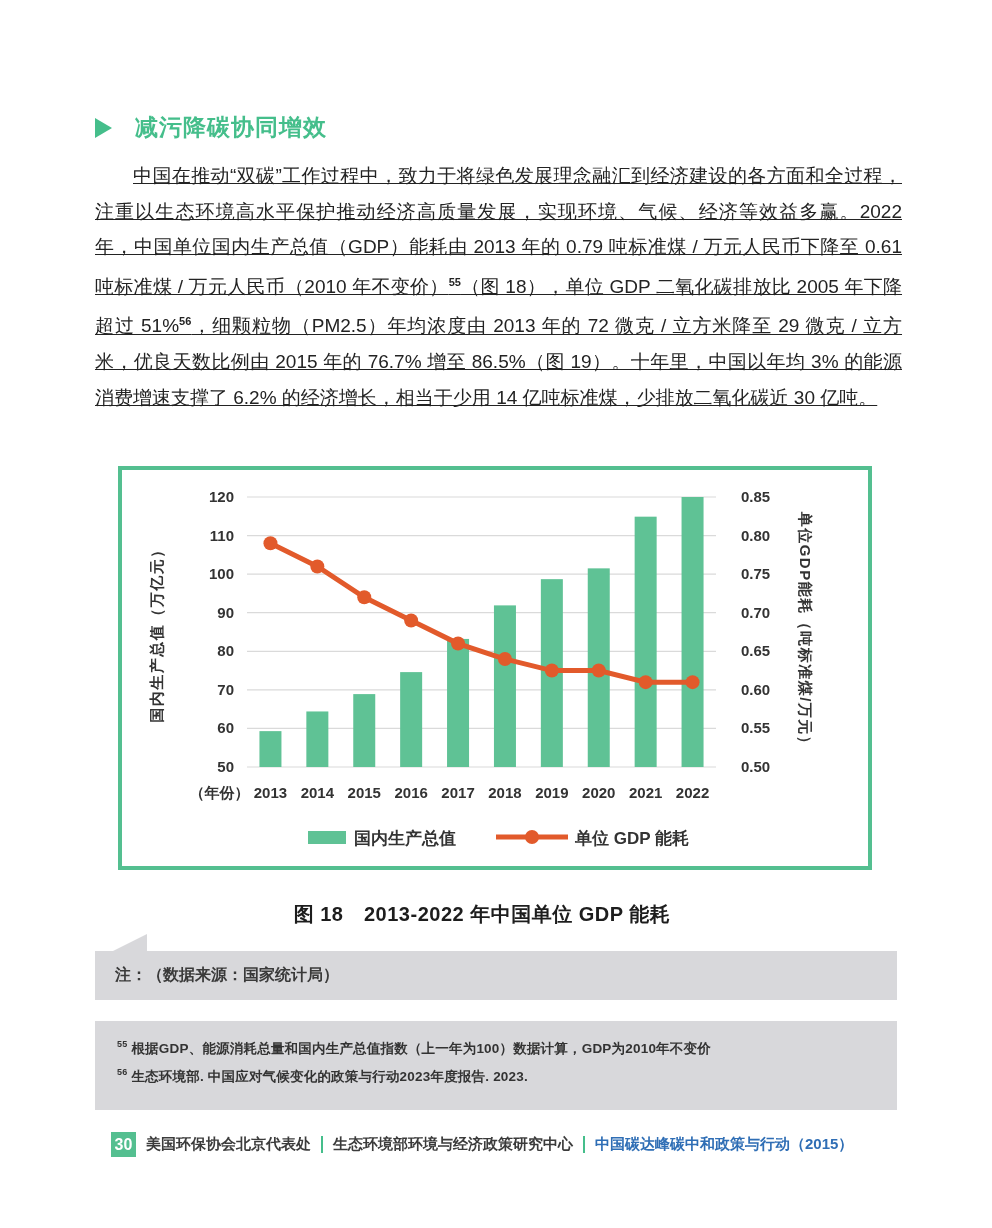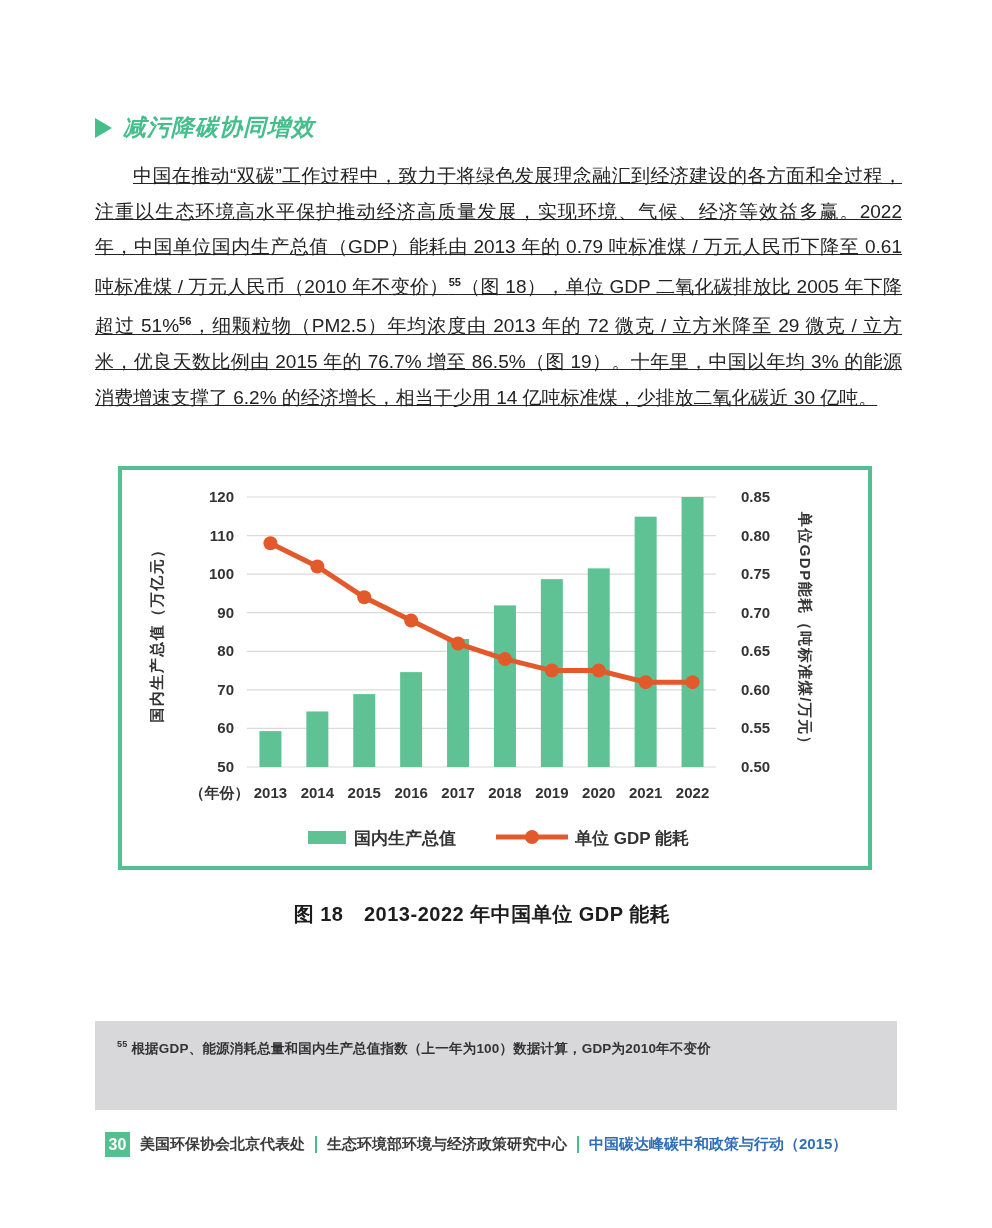"减污降碳协同增效" .section-heading { font-style: italic -> none; gap: 11px -> 23px }
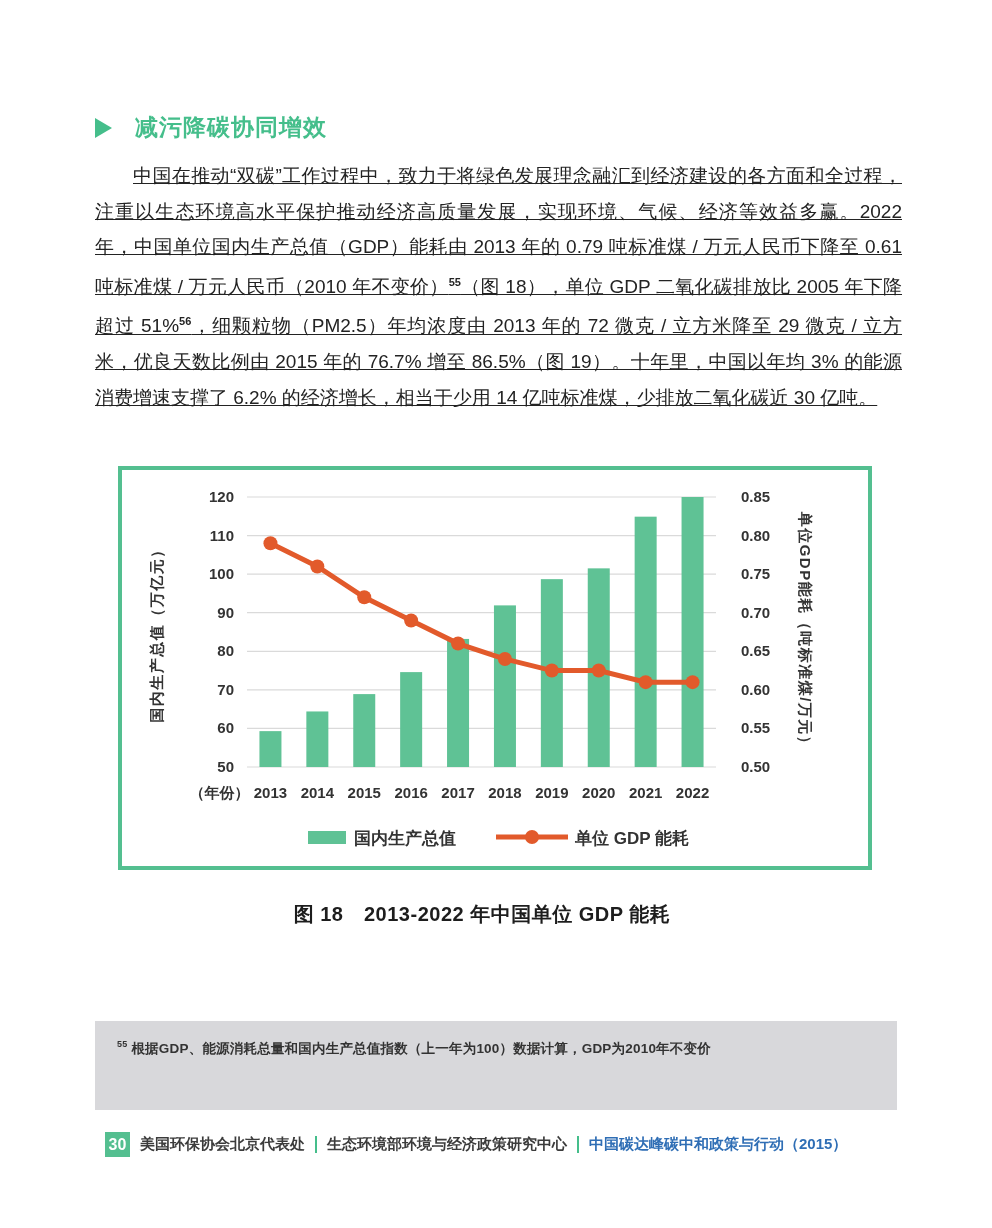"注：（数据来源：国家统计局）" div.note-box { html: none -> <div> <span></span> <span>注：（数据来源：国家统计局）</span> </div> }
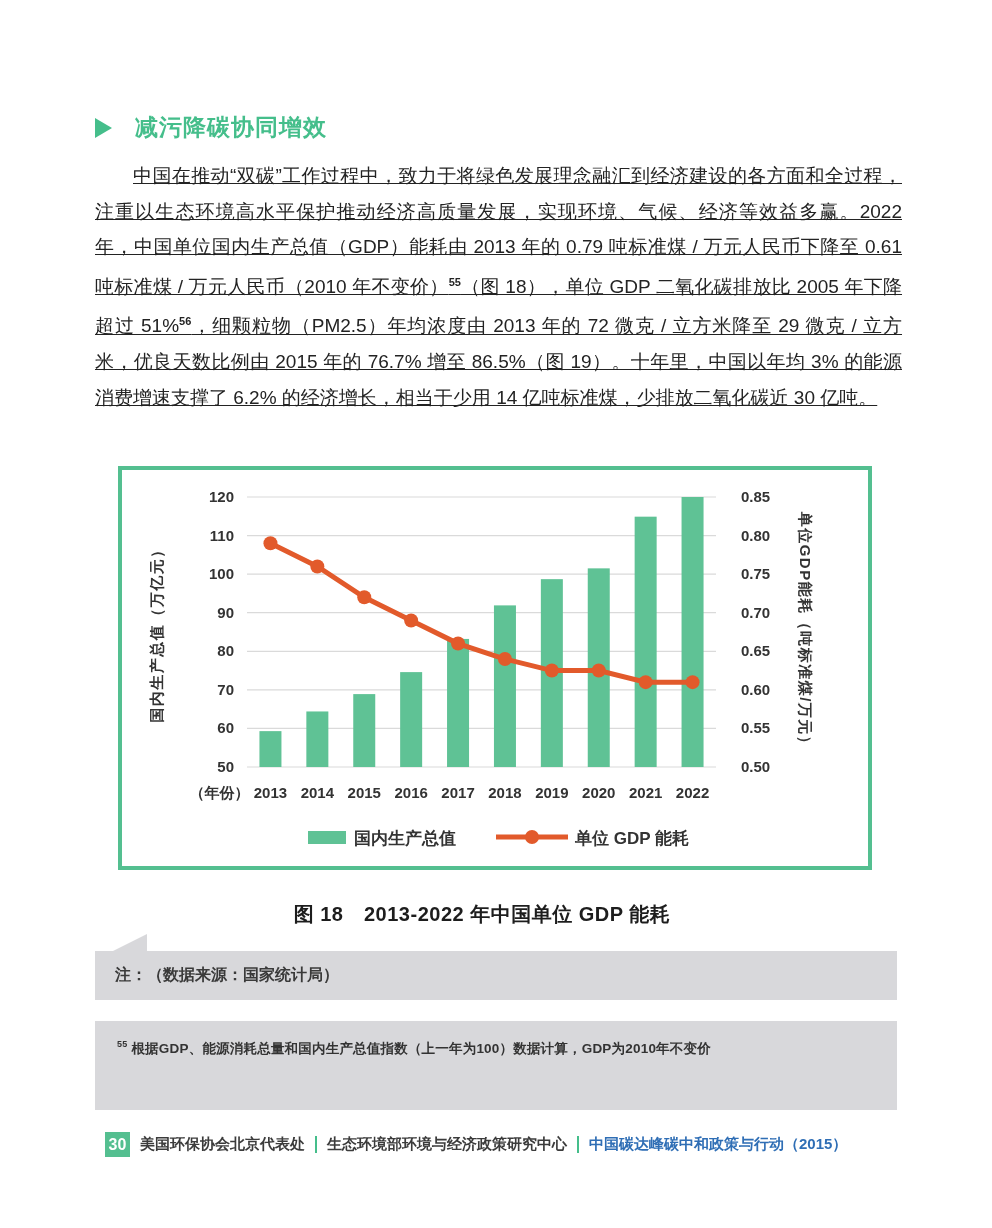"56 生态环境部. 中国应对气候变化的政策与行动2023年度报告. 2023." div.fn-line { html: none -> <div><sup>56</sup><span>生态环境部. 中国应对气候变化的政策与行动2023年度报告. 2023.</span></div> }
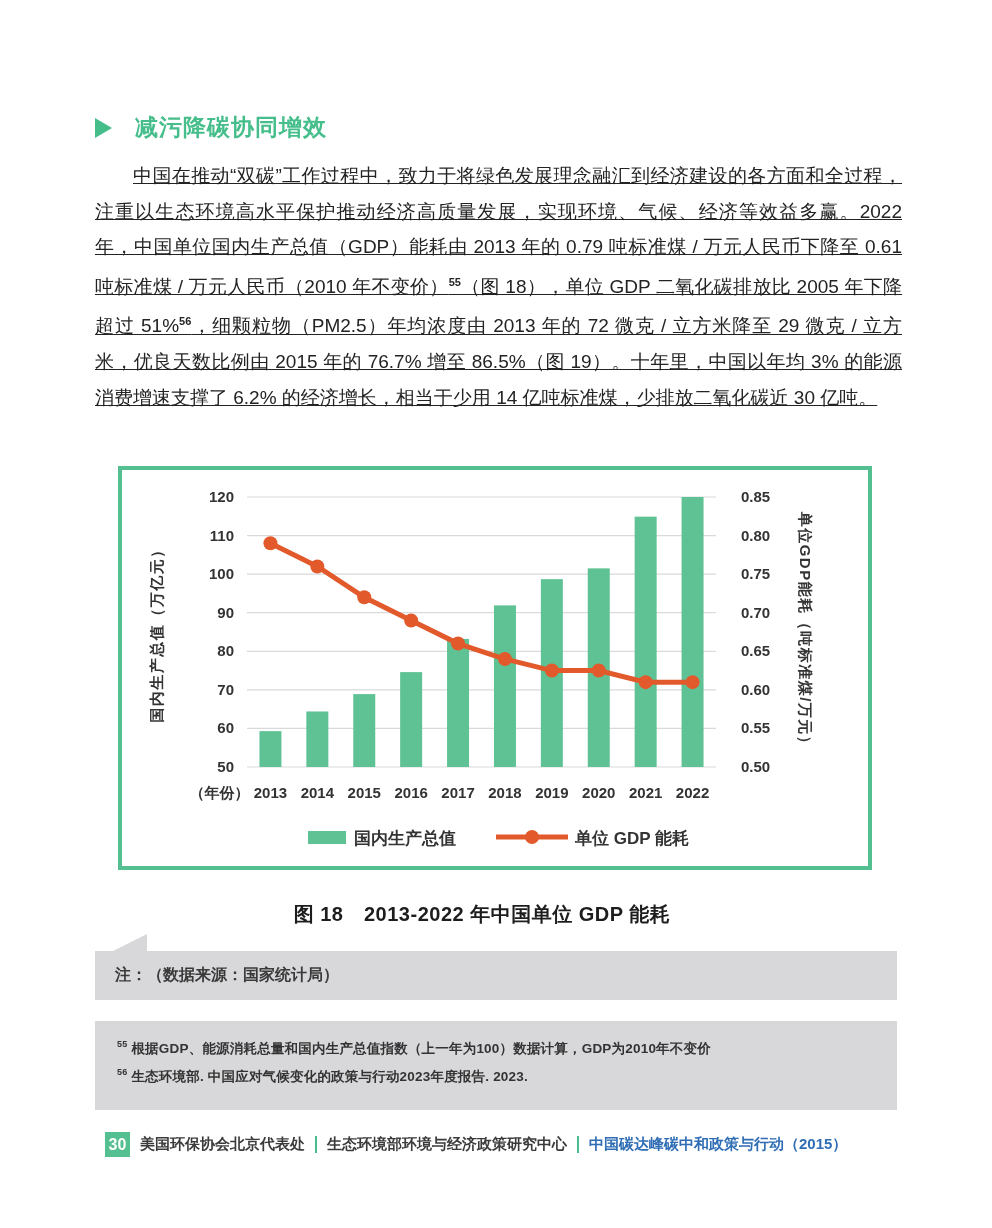"30" .footer { left: 105px -> 111px }
